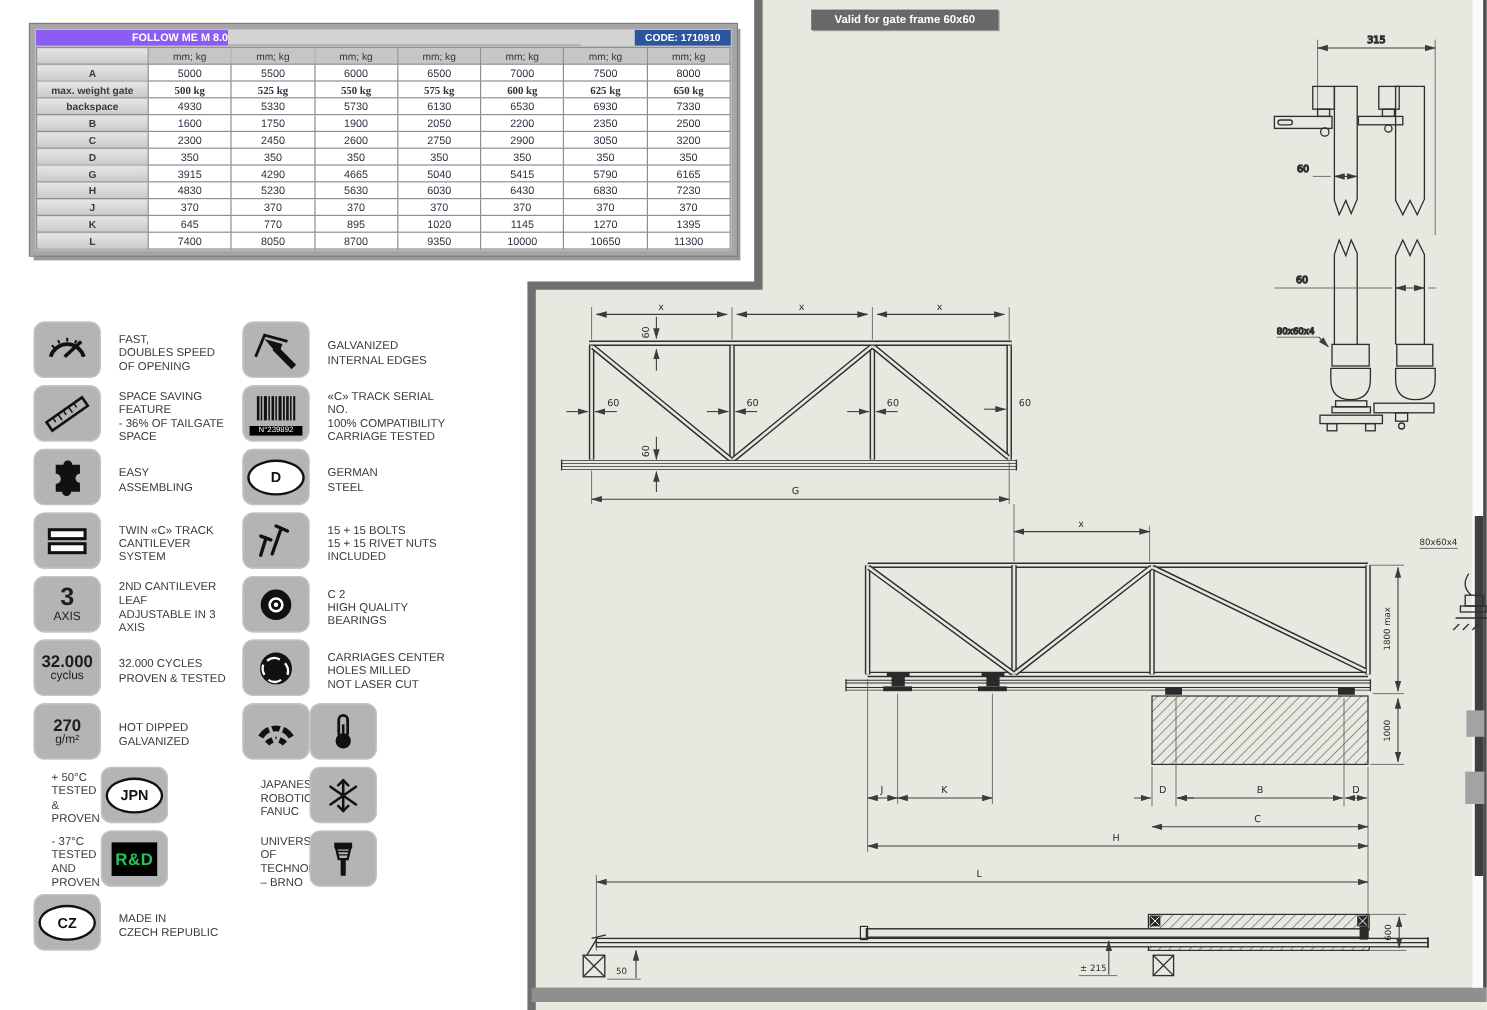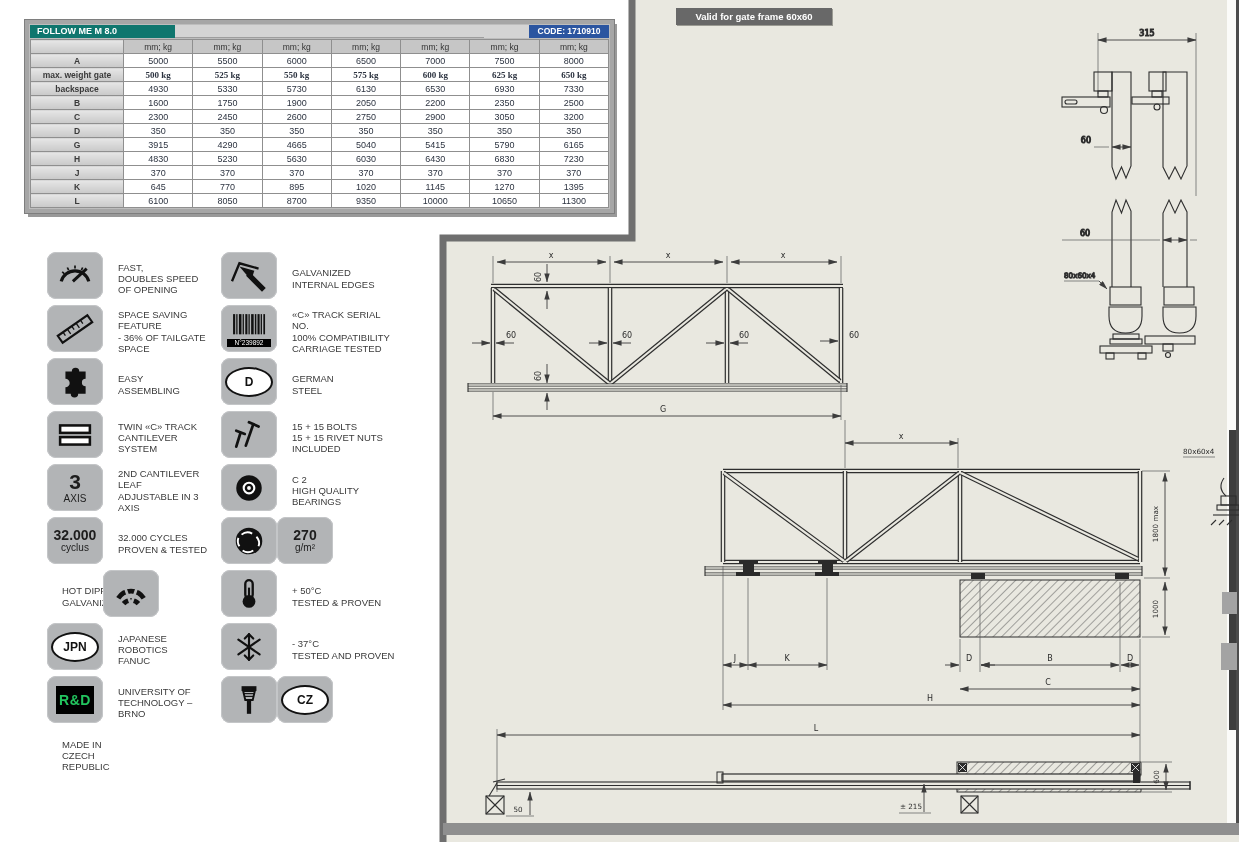"FOLLOW ME M 8.0" .tbar-title { background: #0f766e -> #8b5cf6; padding-left: 7px -> 22px; text-align: none -> right }
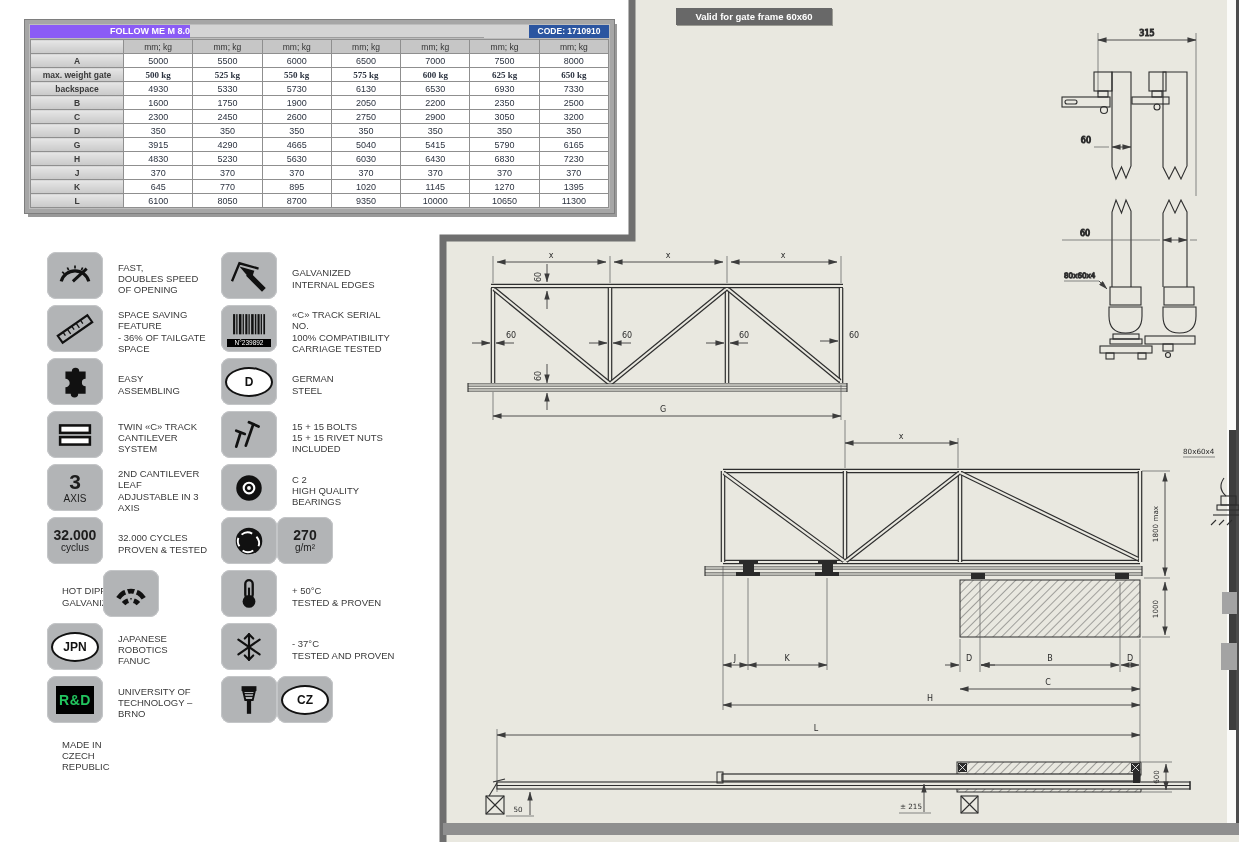"6100" td { text: 6100 -> 7400 }
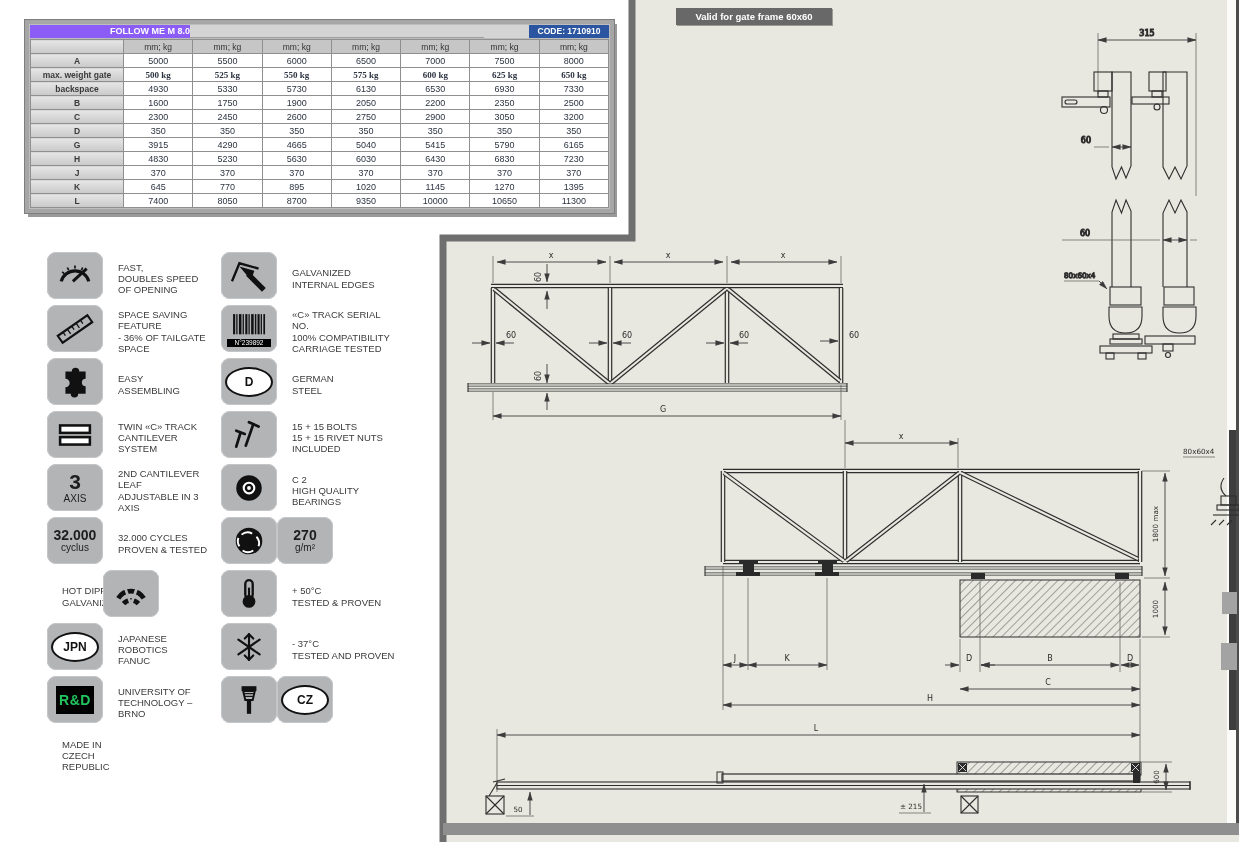"FAST," #features { margin-left: 19px -> none; top: 252px -> 268px }
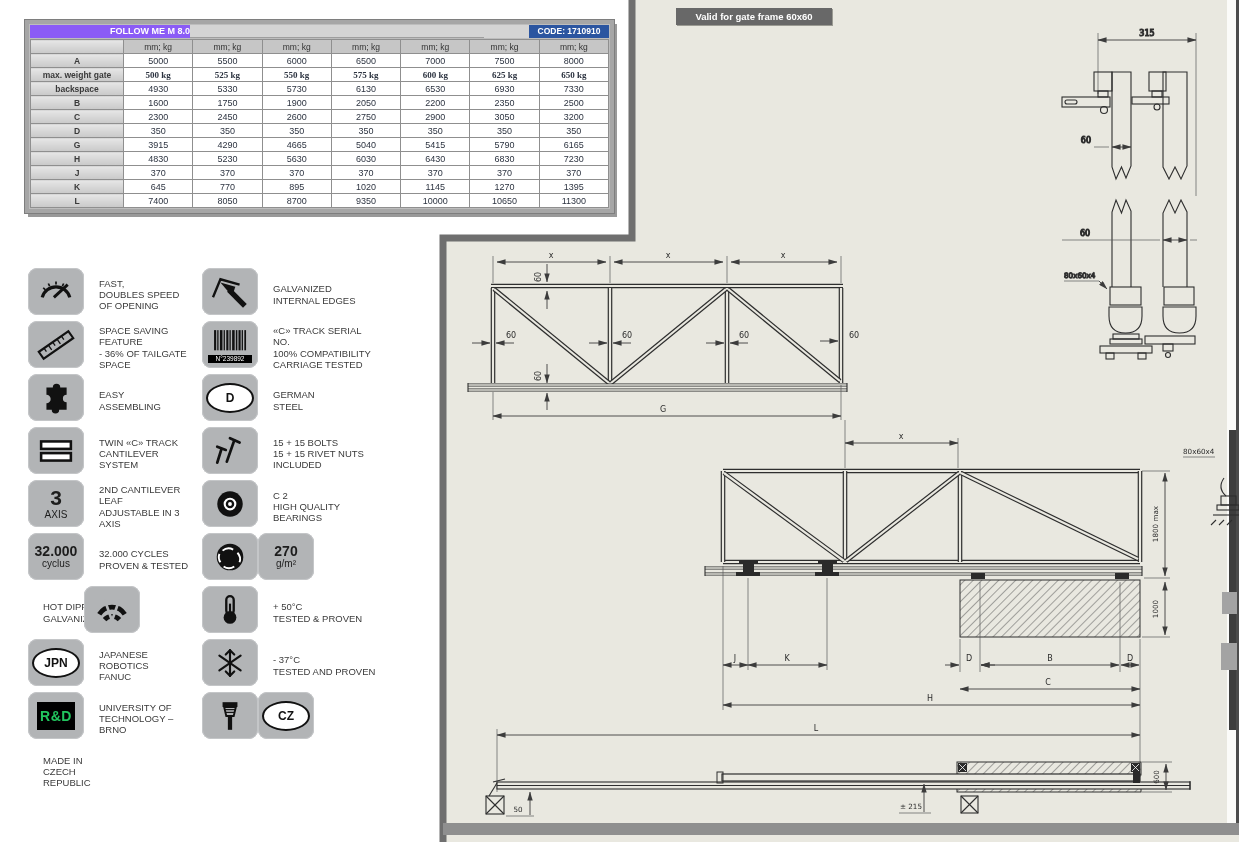"CARRIAGES CENTER" div.f-label { html: none -> <div>CARRIAGES CENTER HOLES MILLED NOT LASER CUT</div> }
